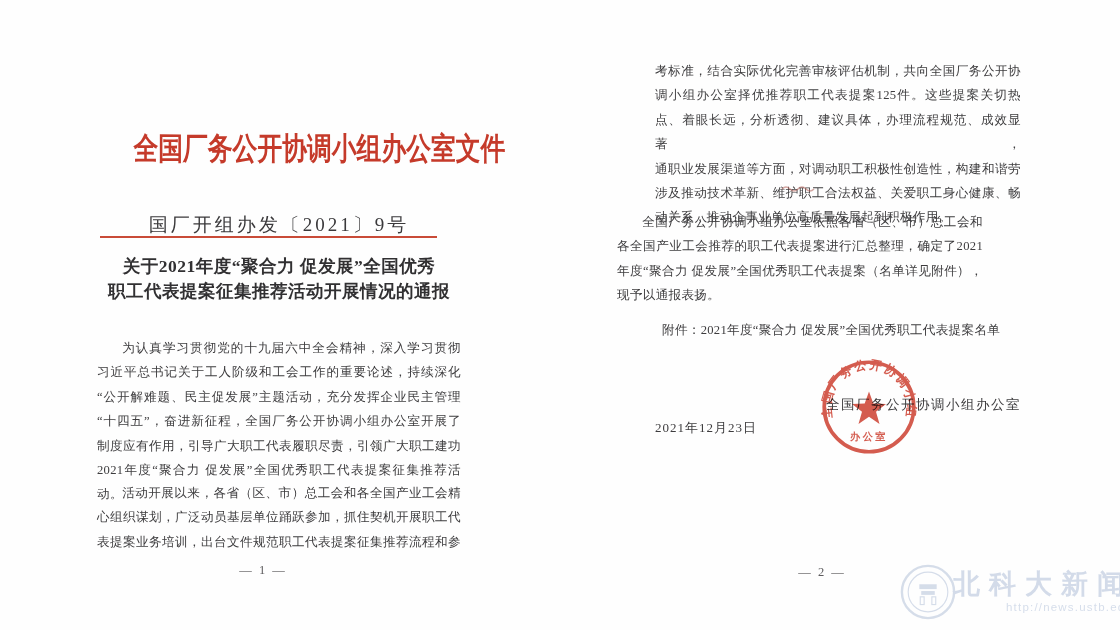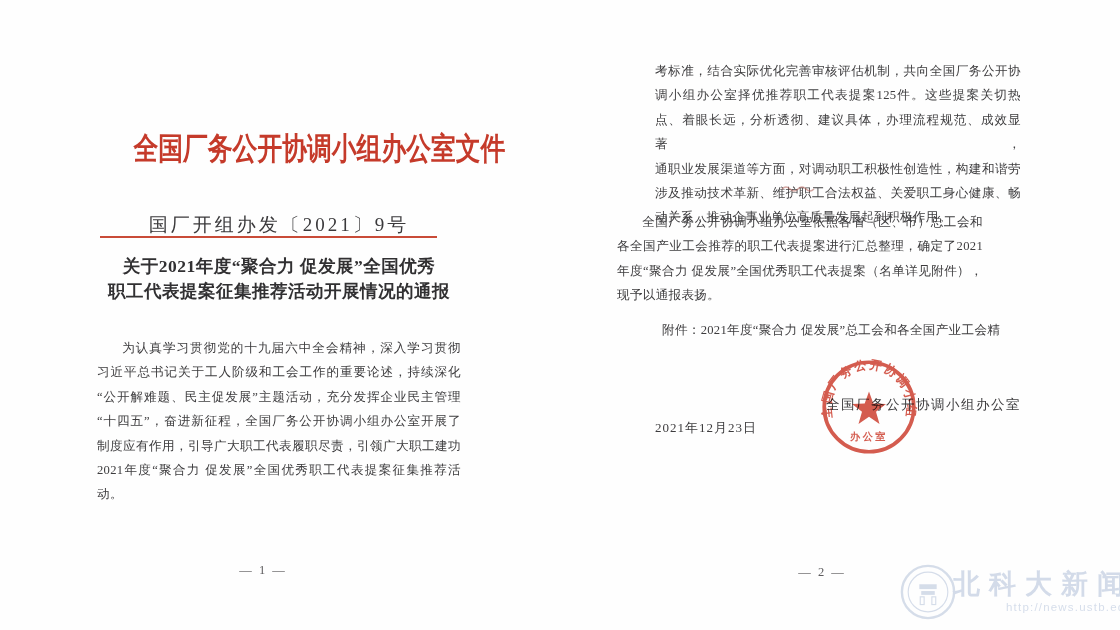"附件：2021年度“聚合力 促发展”总工会和各全国产业工会精" div.rp { text: 总工会和各全国产业工会精 -> 全国优秀职工代表提案名单 }
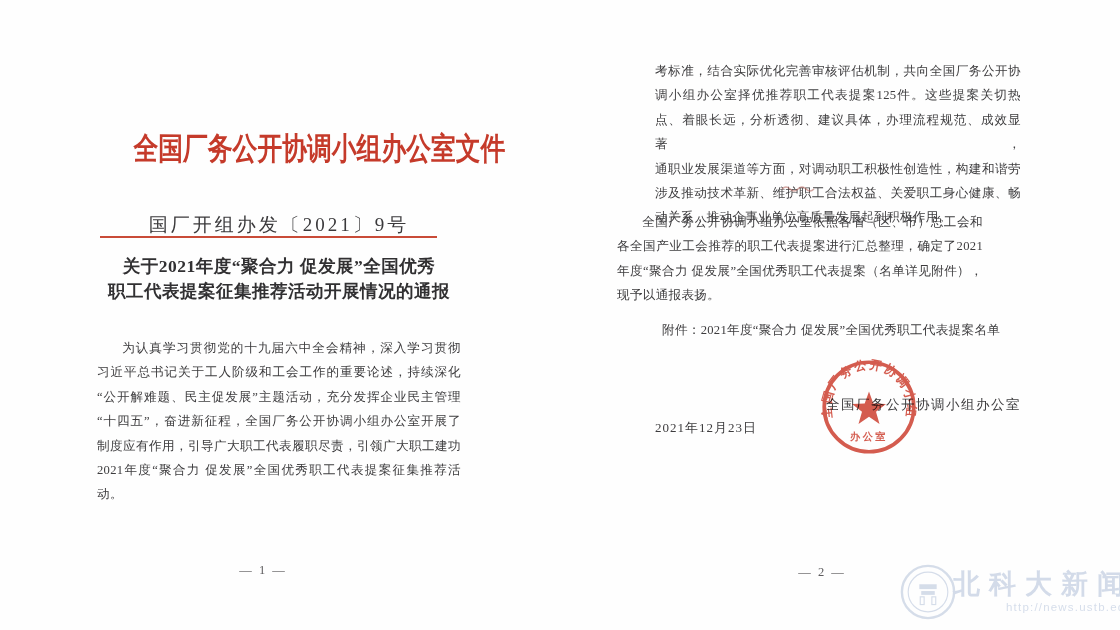"活动开展以来，各省（区、市）总工会和各全国产业工会精" div.p-block { html: none -> <div> <div>活动开展以来，各省（区、市）总工会和各全国产业工会精</div> <div>心组织谋划，广泛动员基层单位踊跃参加，抓住契机开展职工代</div> <div>表提案业务培训，出台文件规范职工代表提案征集推荐流程和参</div> </div> }
